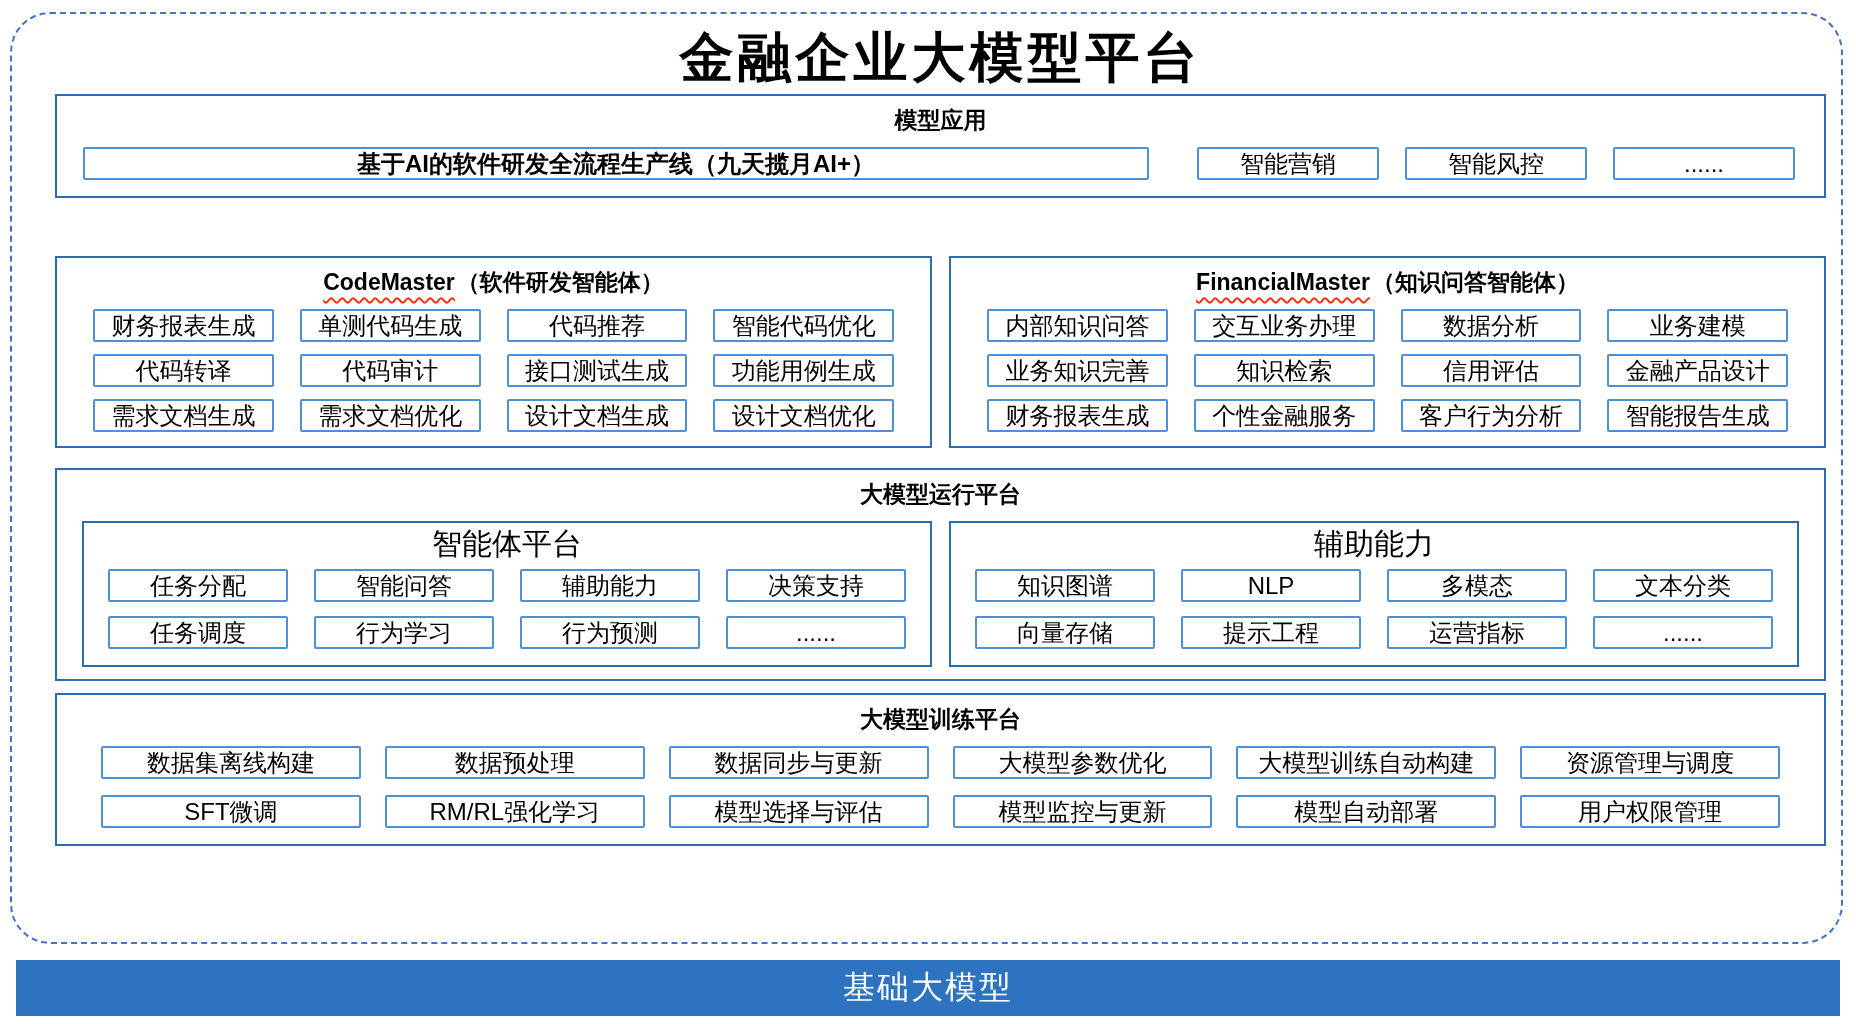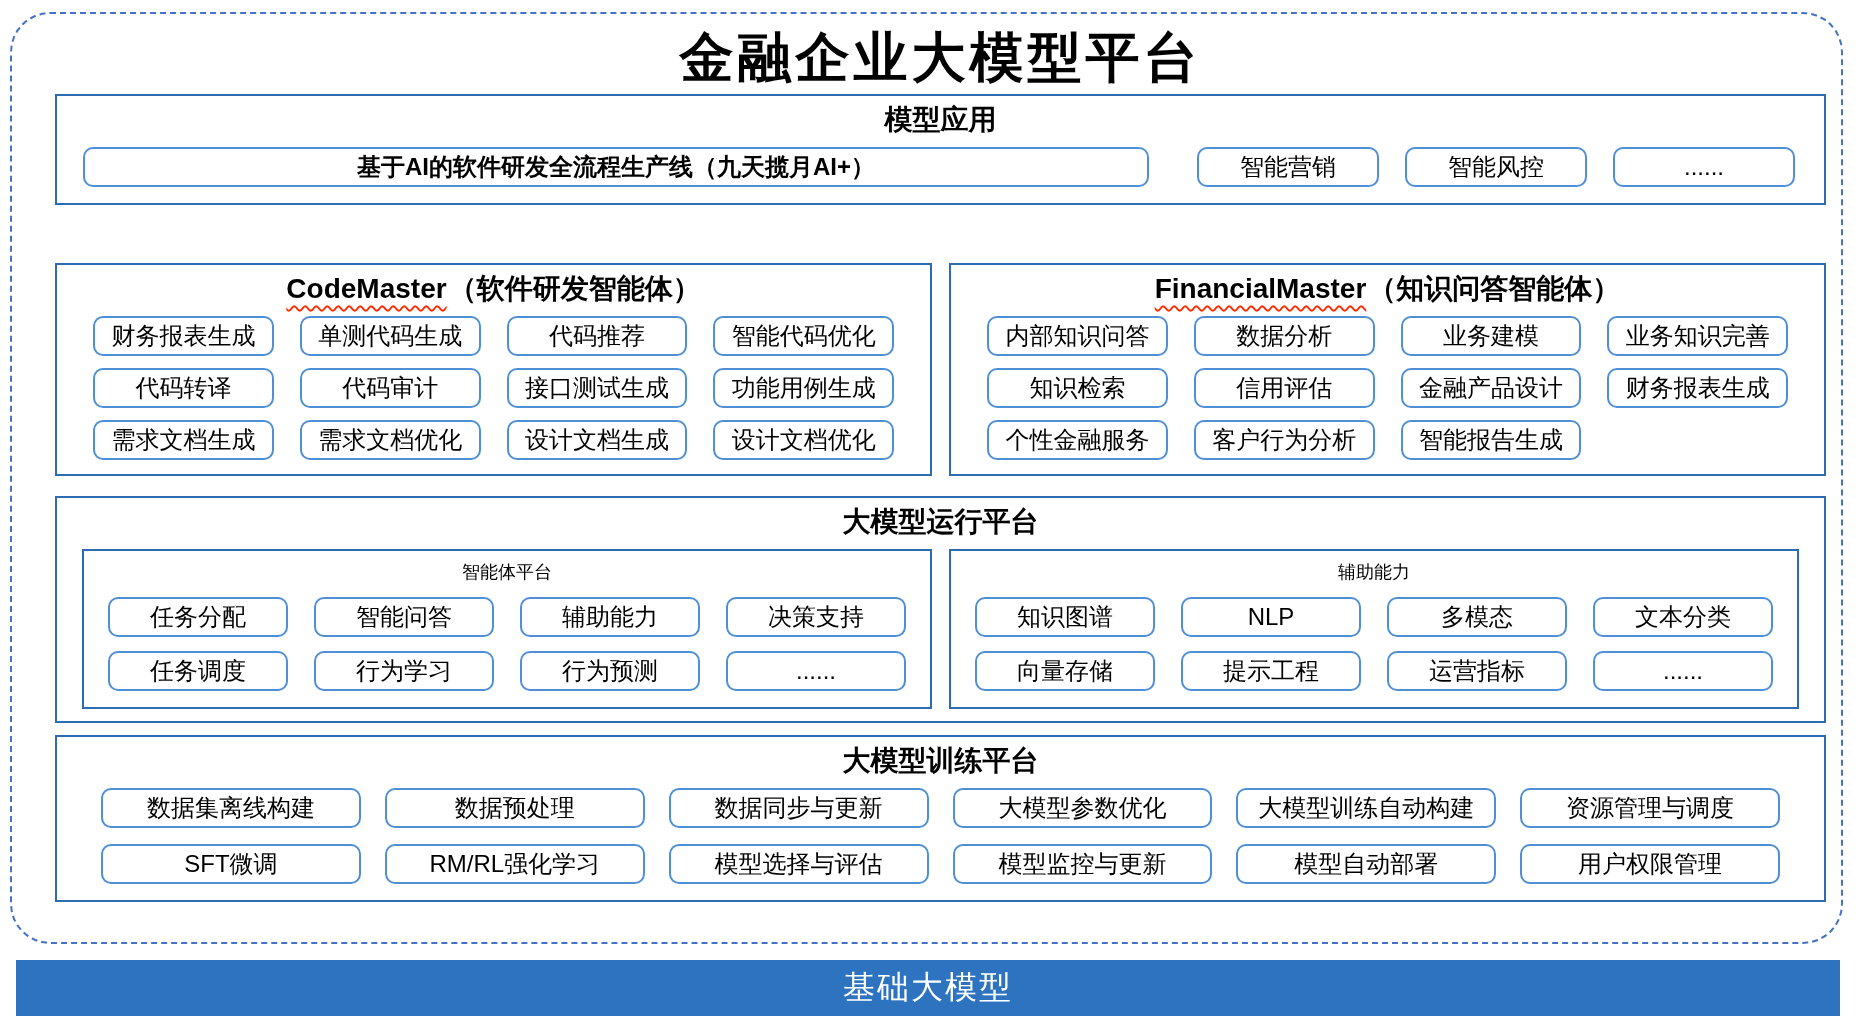"模型应用" .sec-header { font-size: 28px -> 23px }
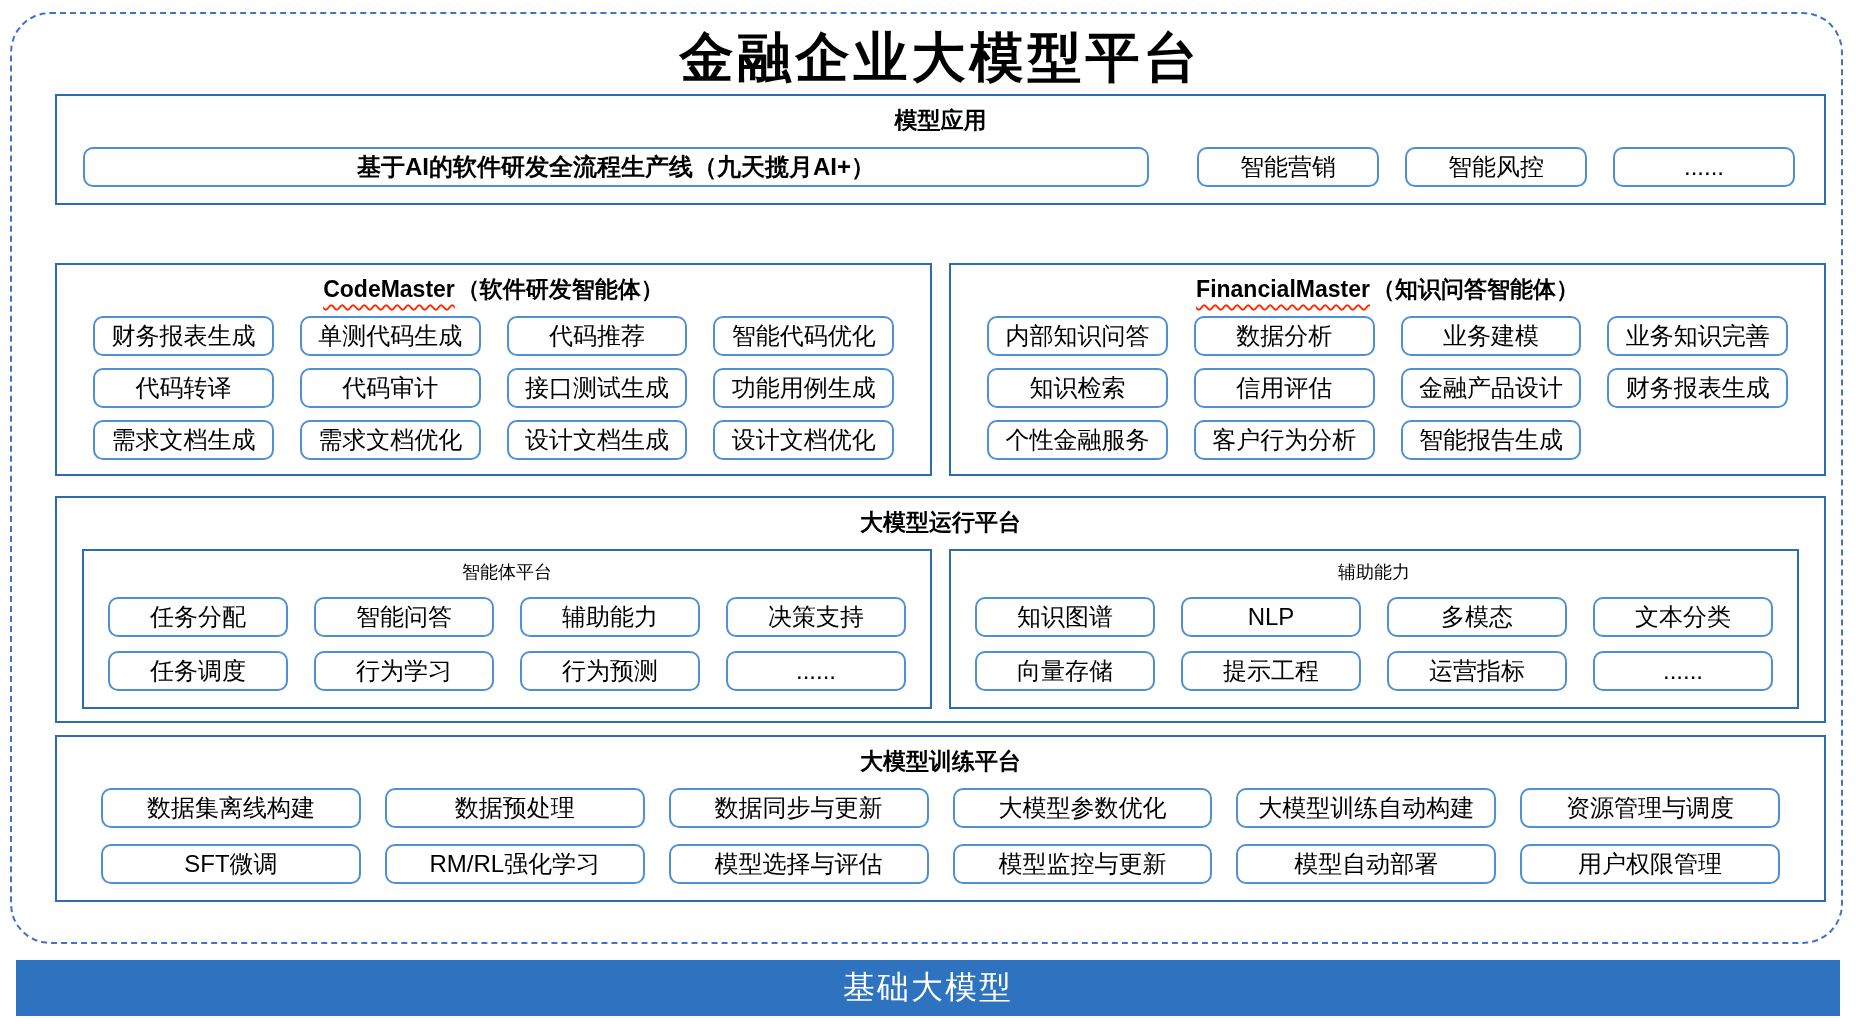"基于AI的软件研发全流程生产线（九天揽月AI+）" .pill { border-radius: 10px -> 2px; height: 40px -> 33px }
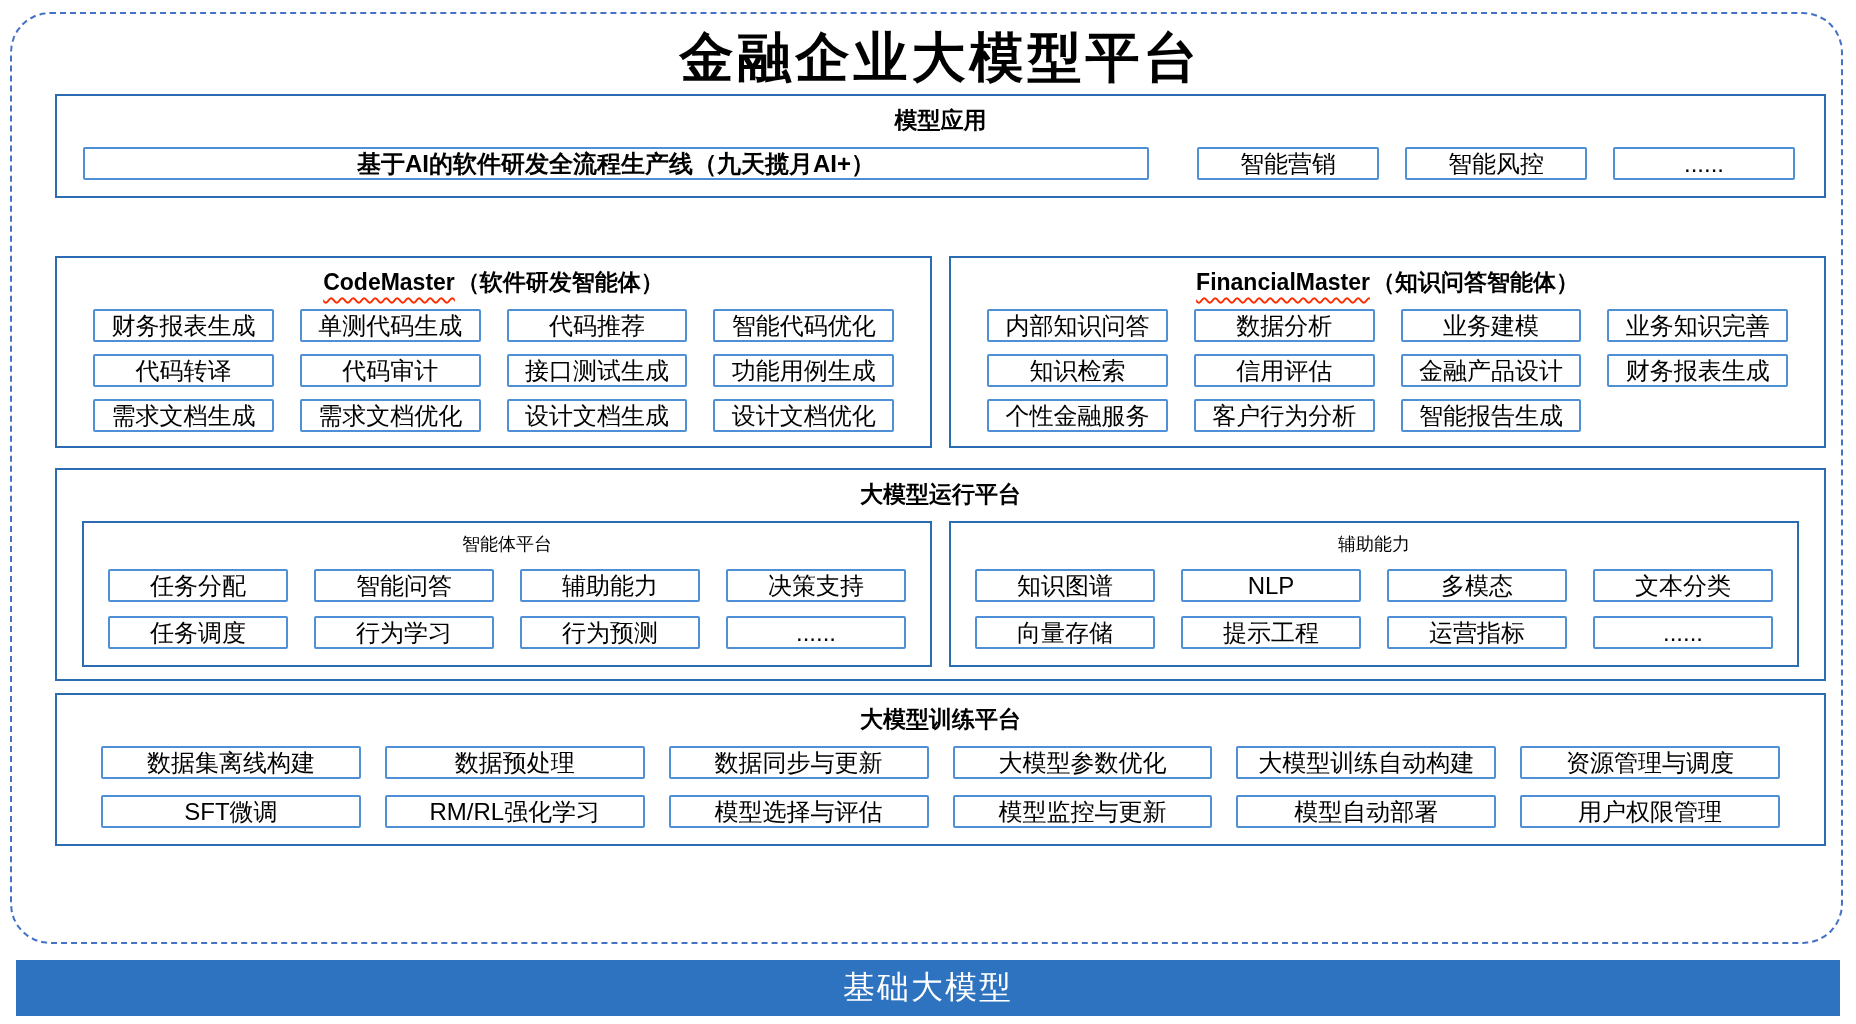"交互业务办理" div.pill { html: none -> <div>交互业务办理</div> }
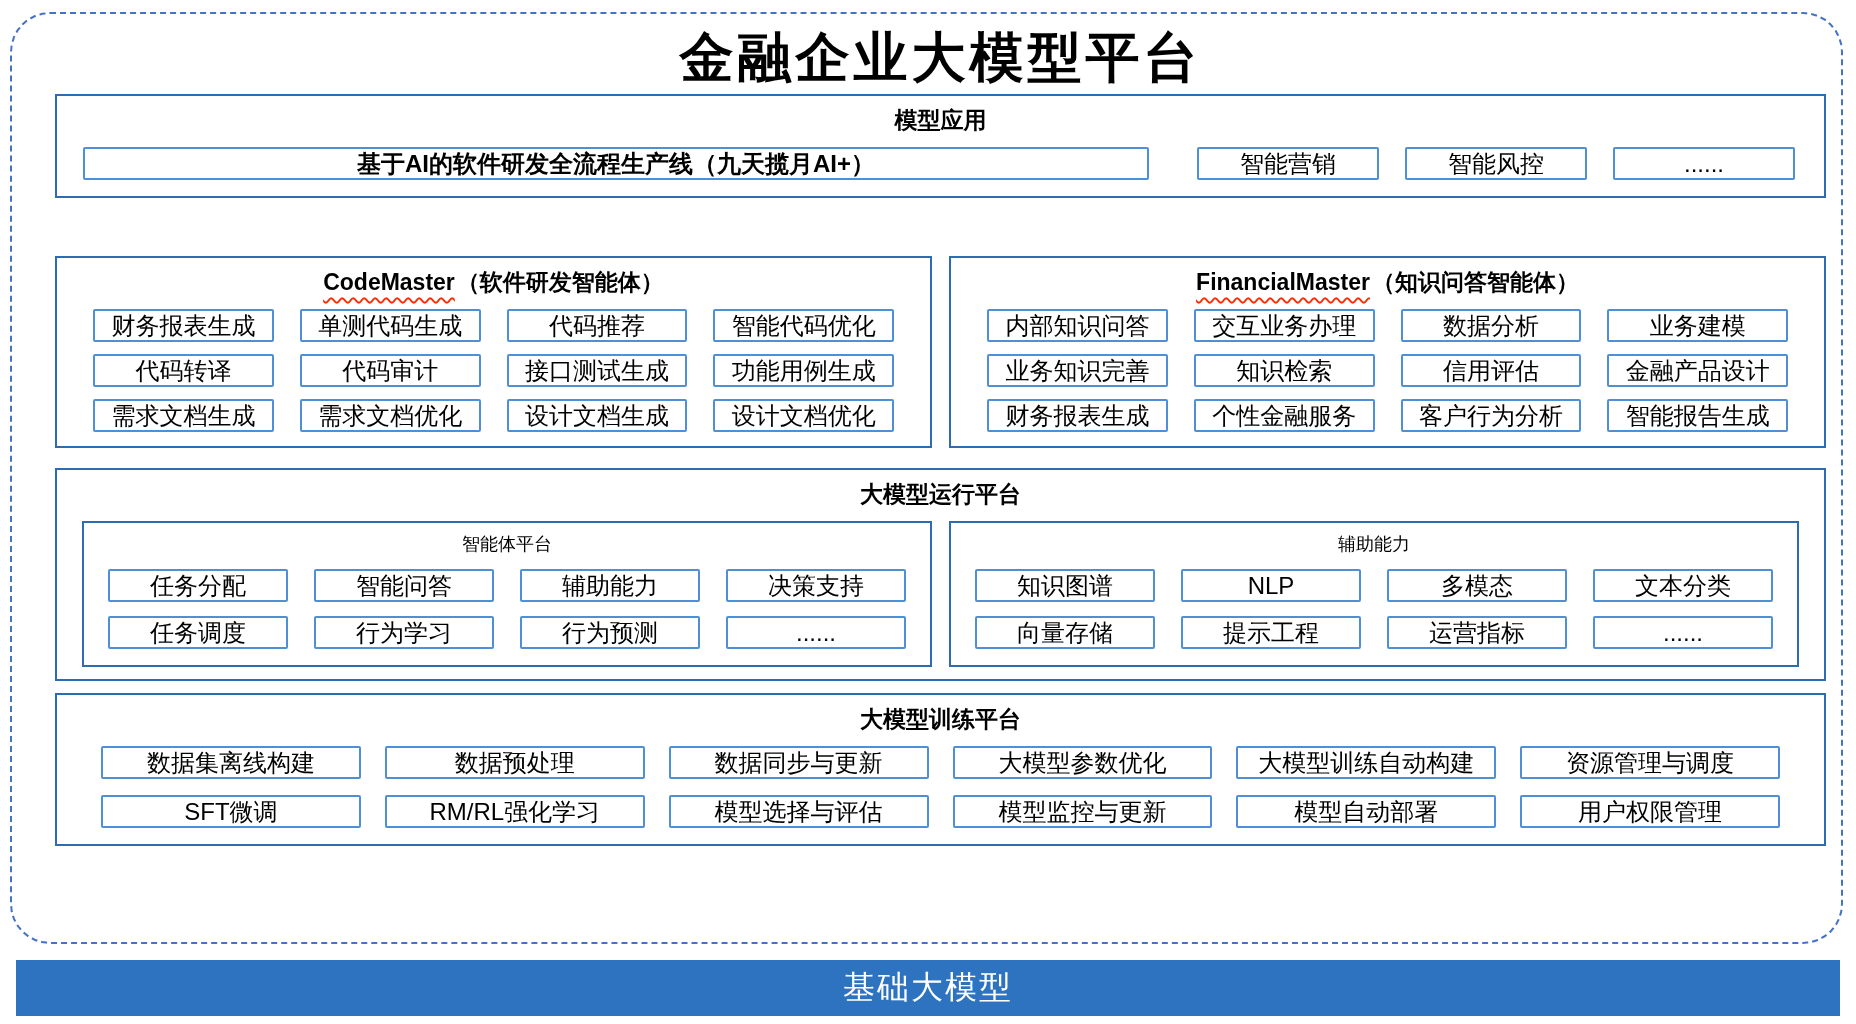"智能体平台" .sub-header { font-size: 18px -> 30px }
